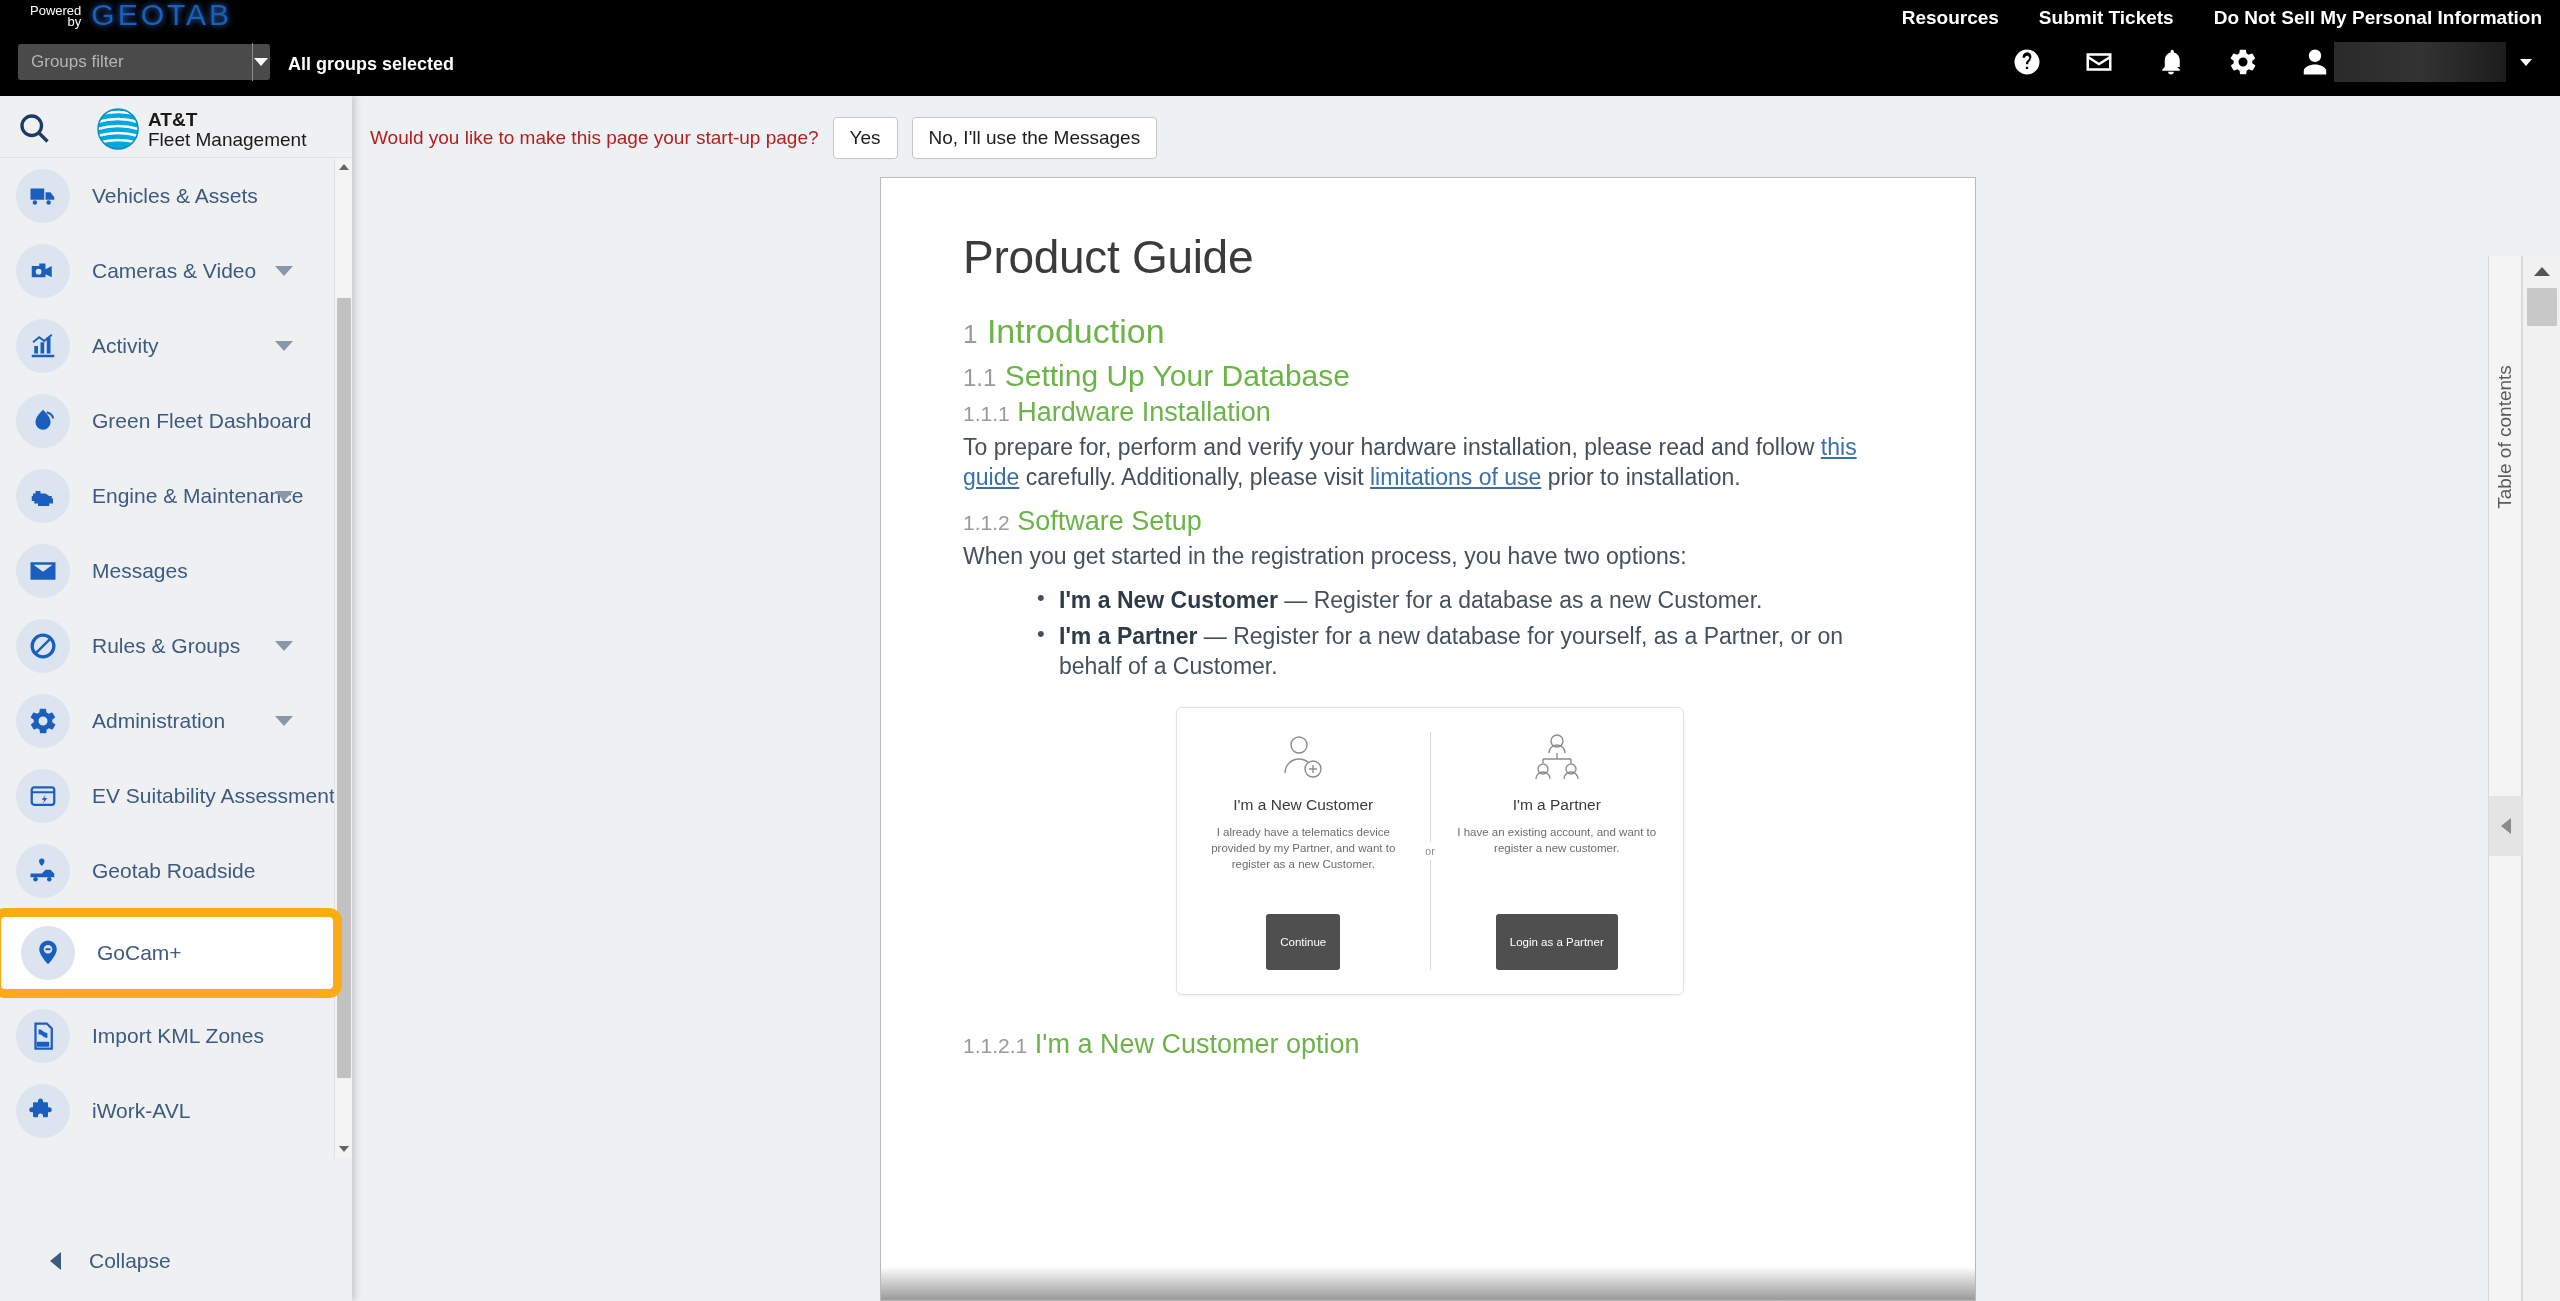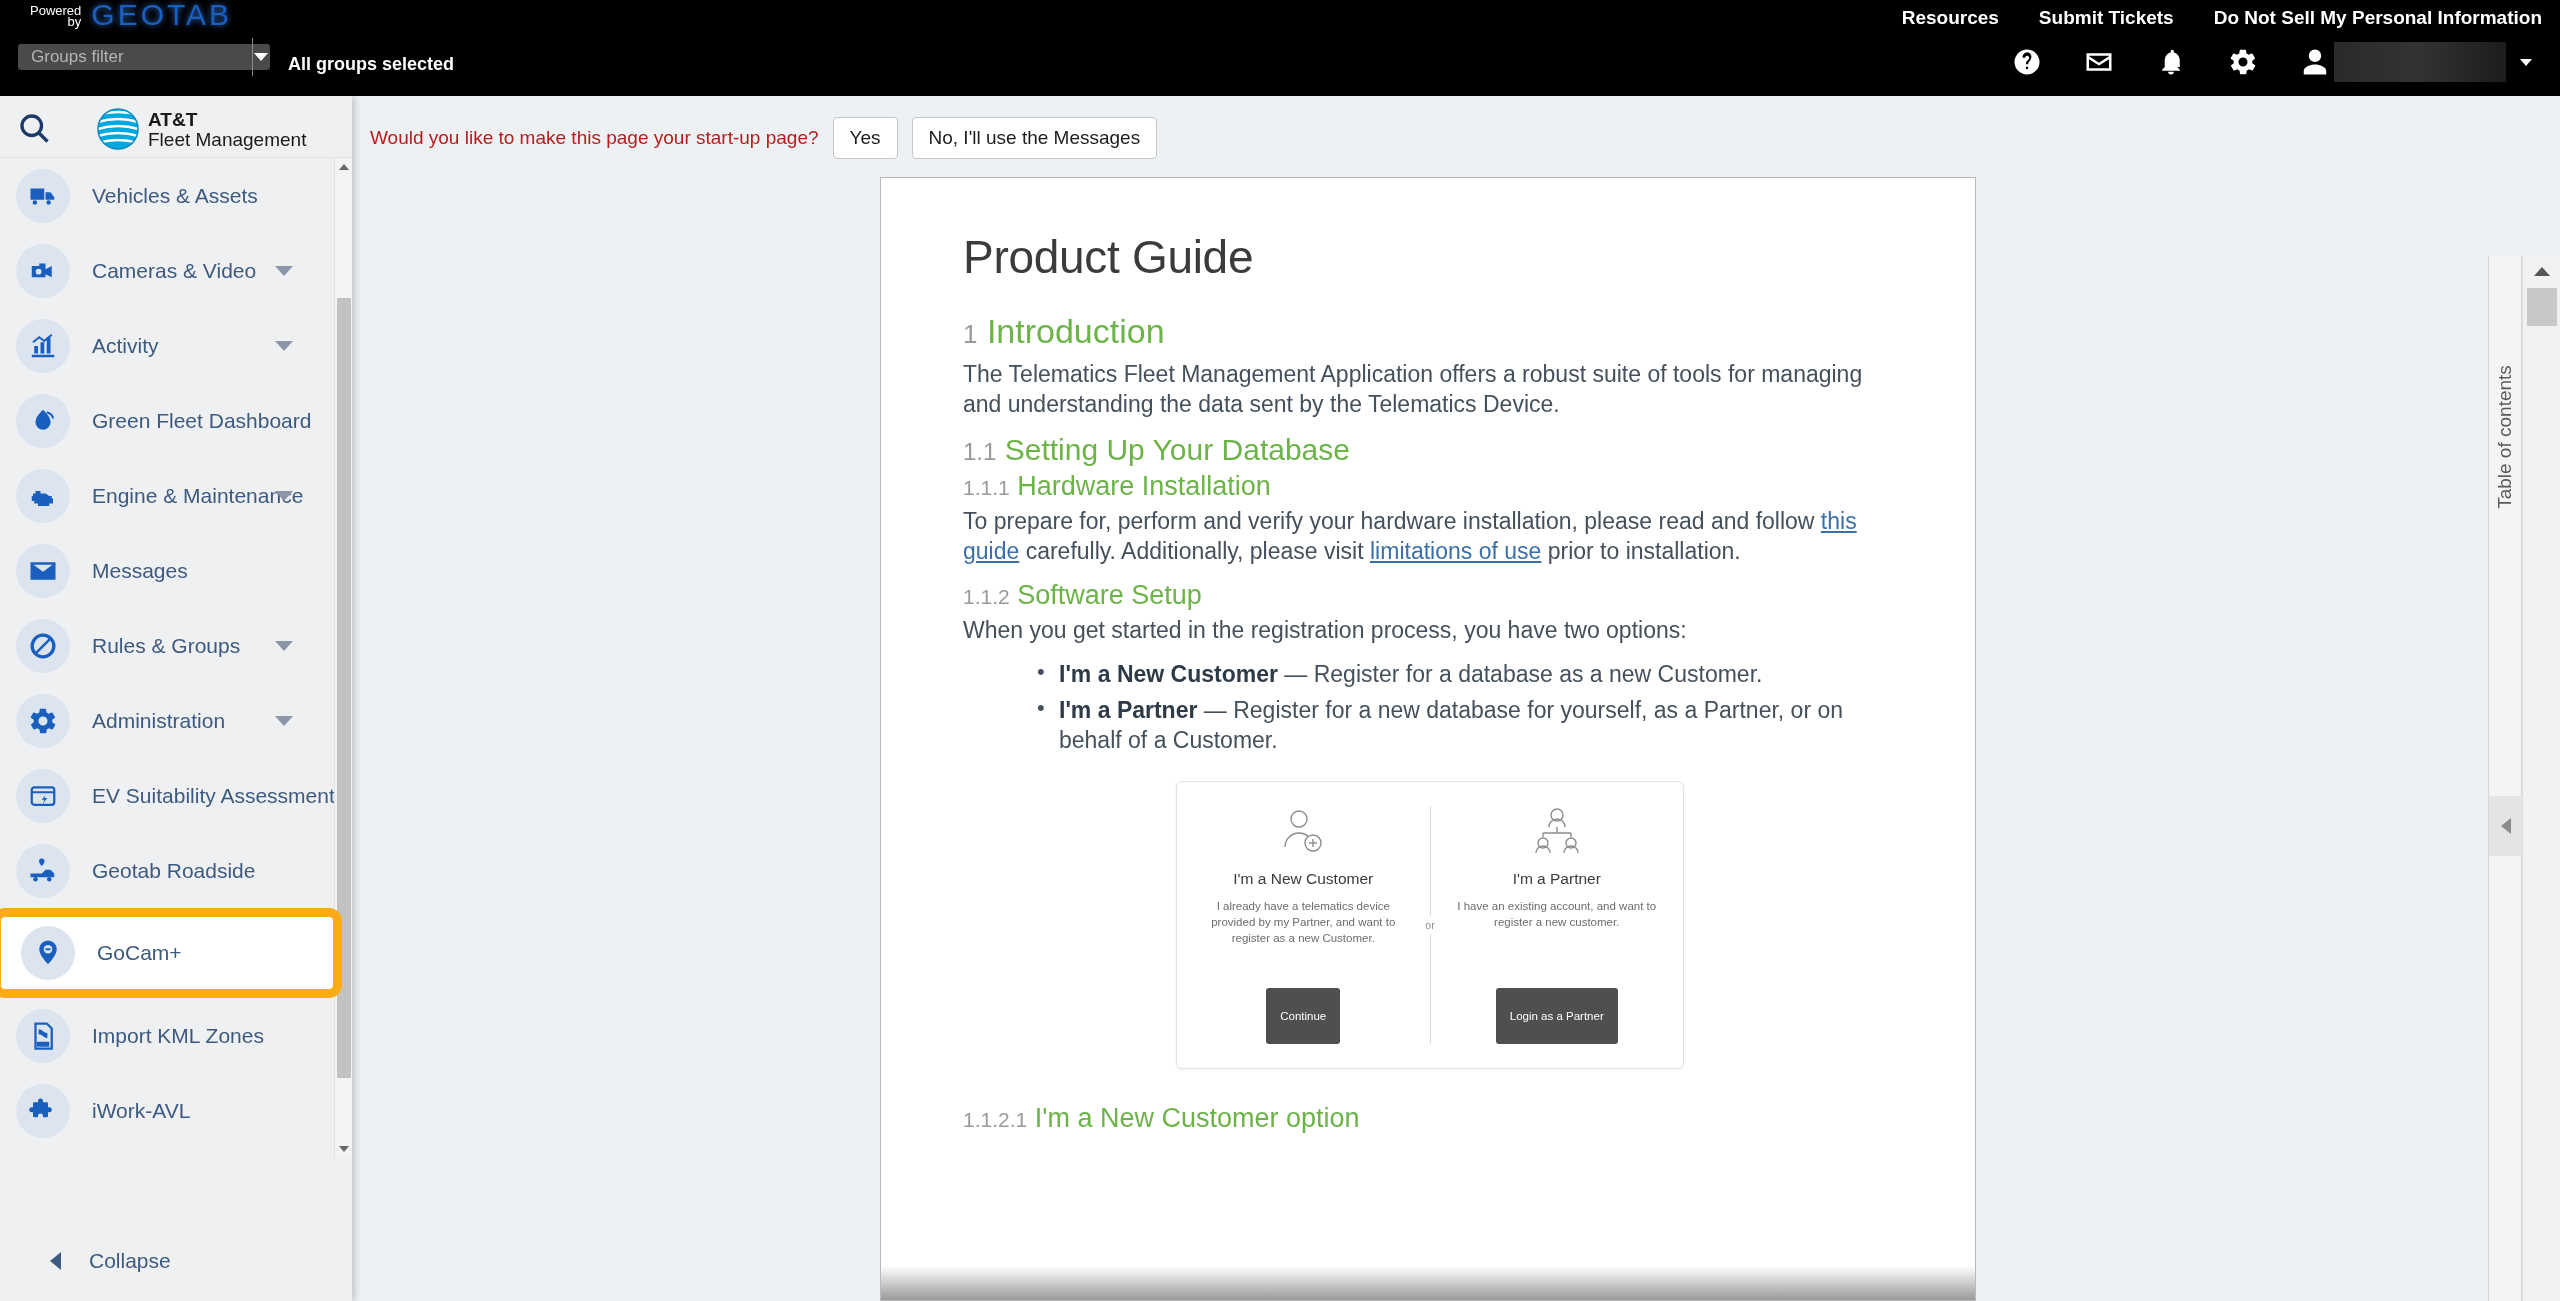"Groups filter" .groups-filter { height: 26px -> 36px }
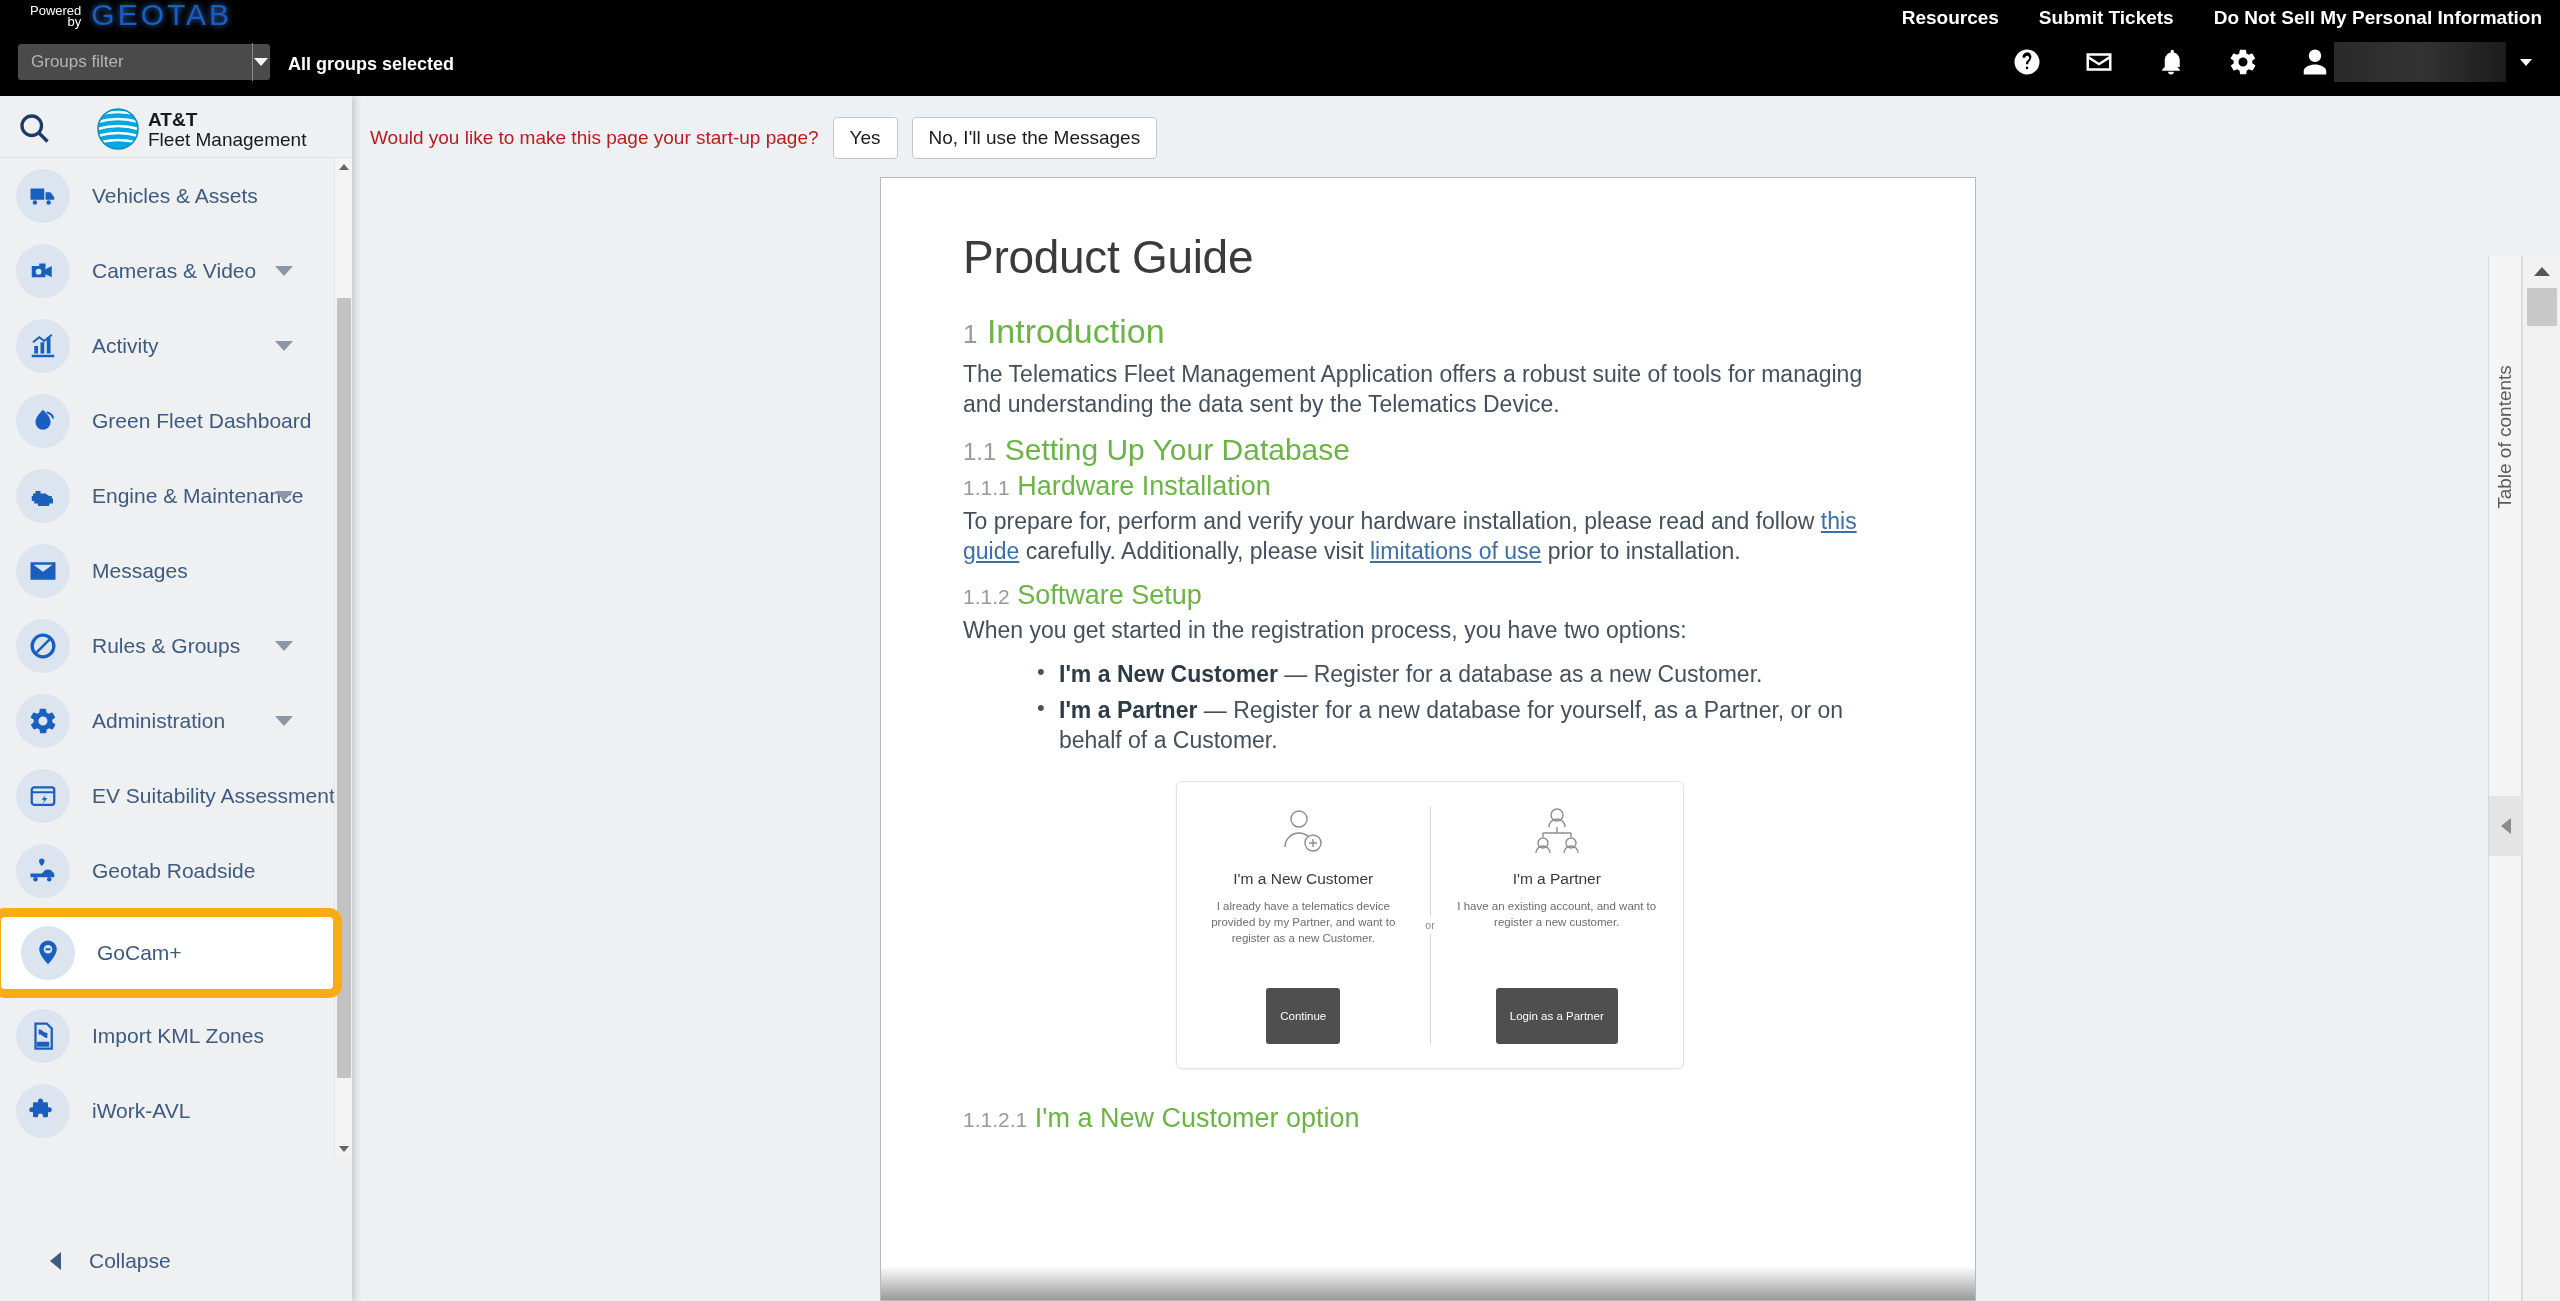"The Telematics Fleet Management" p.body { html: <p>The Telematics Fleet Management Application offers a robust suite of tools for managing and understanding the data sent by the Telematics Device.</p> -> none }
